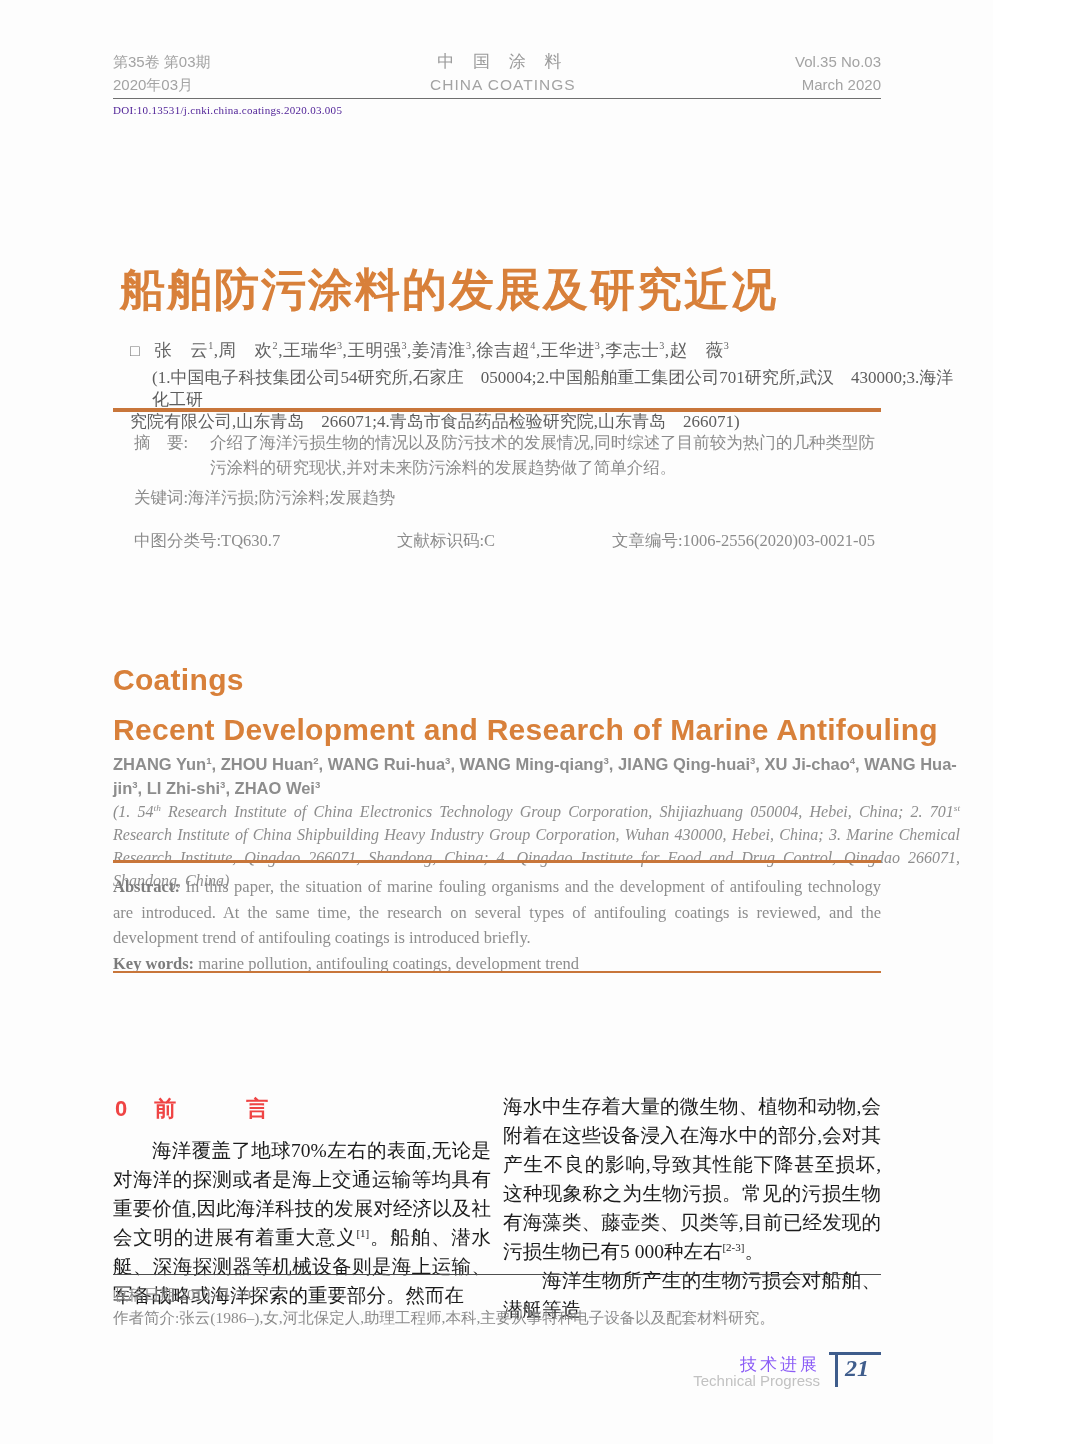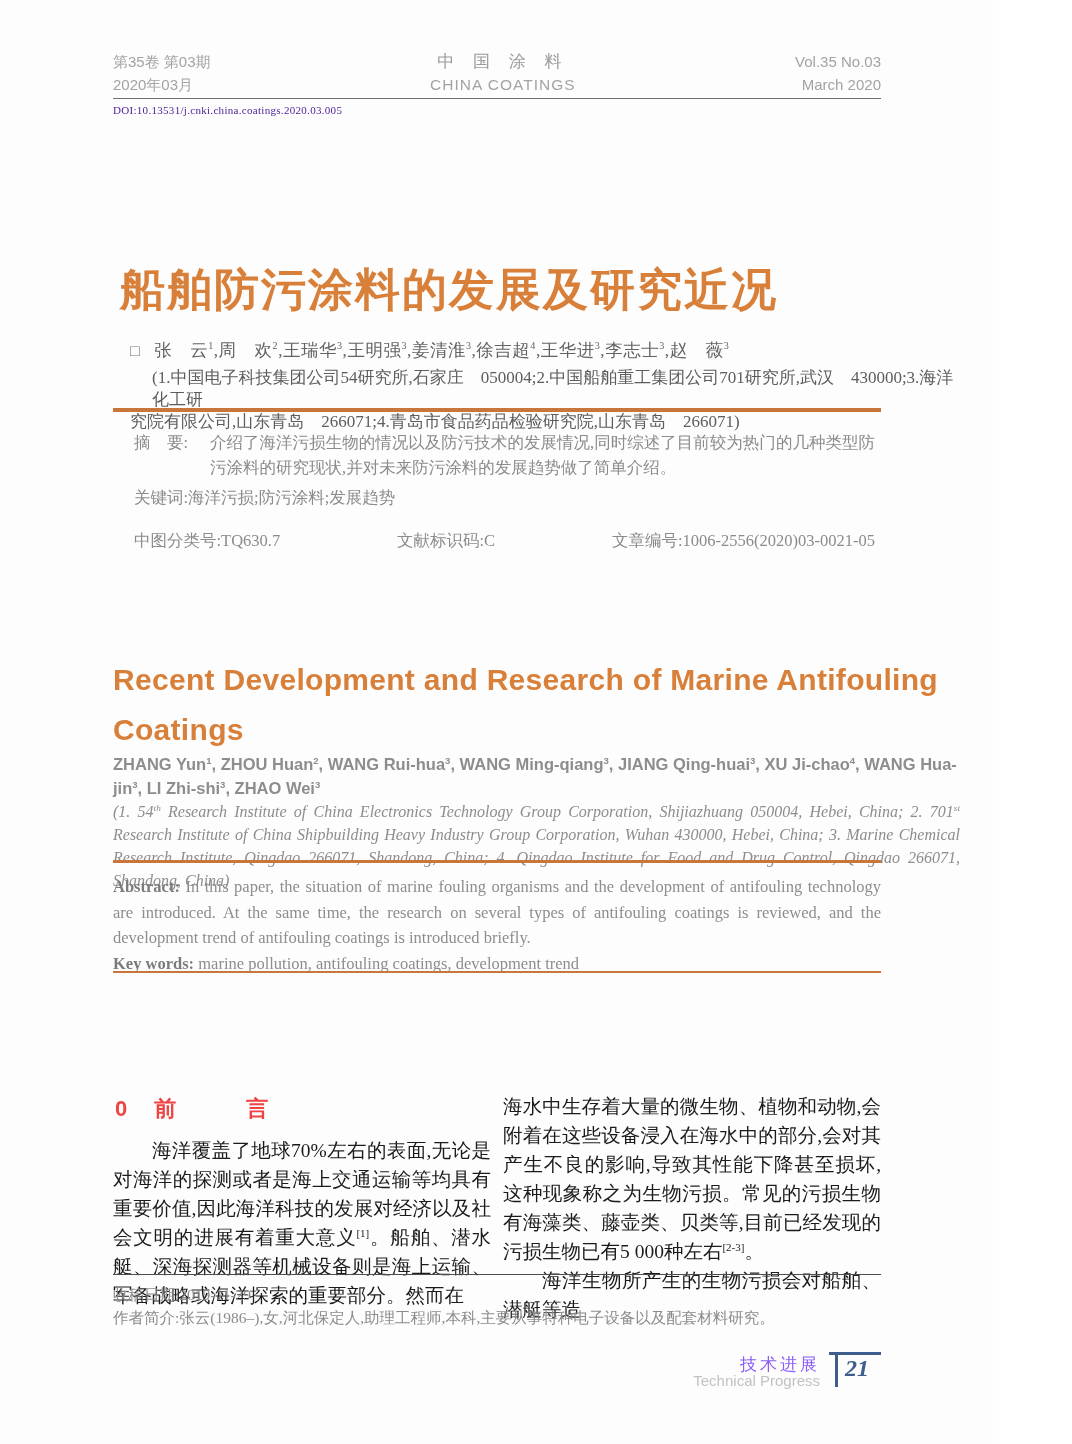"Recent Development and Research of" div { order: before "Coatings" -> after "Coatings" }
